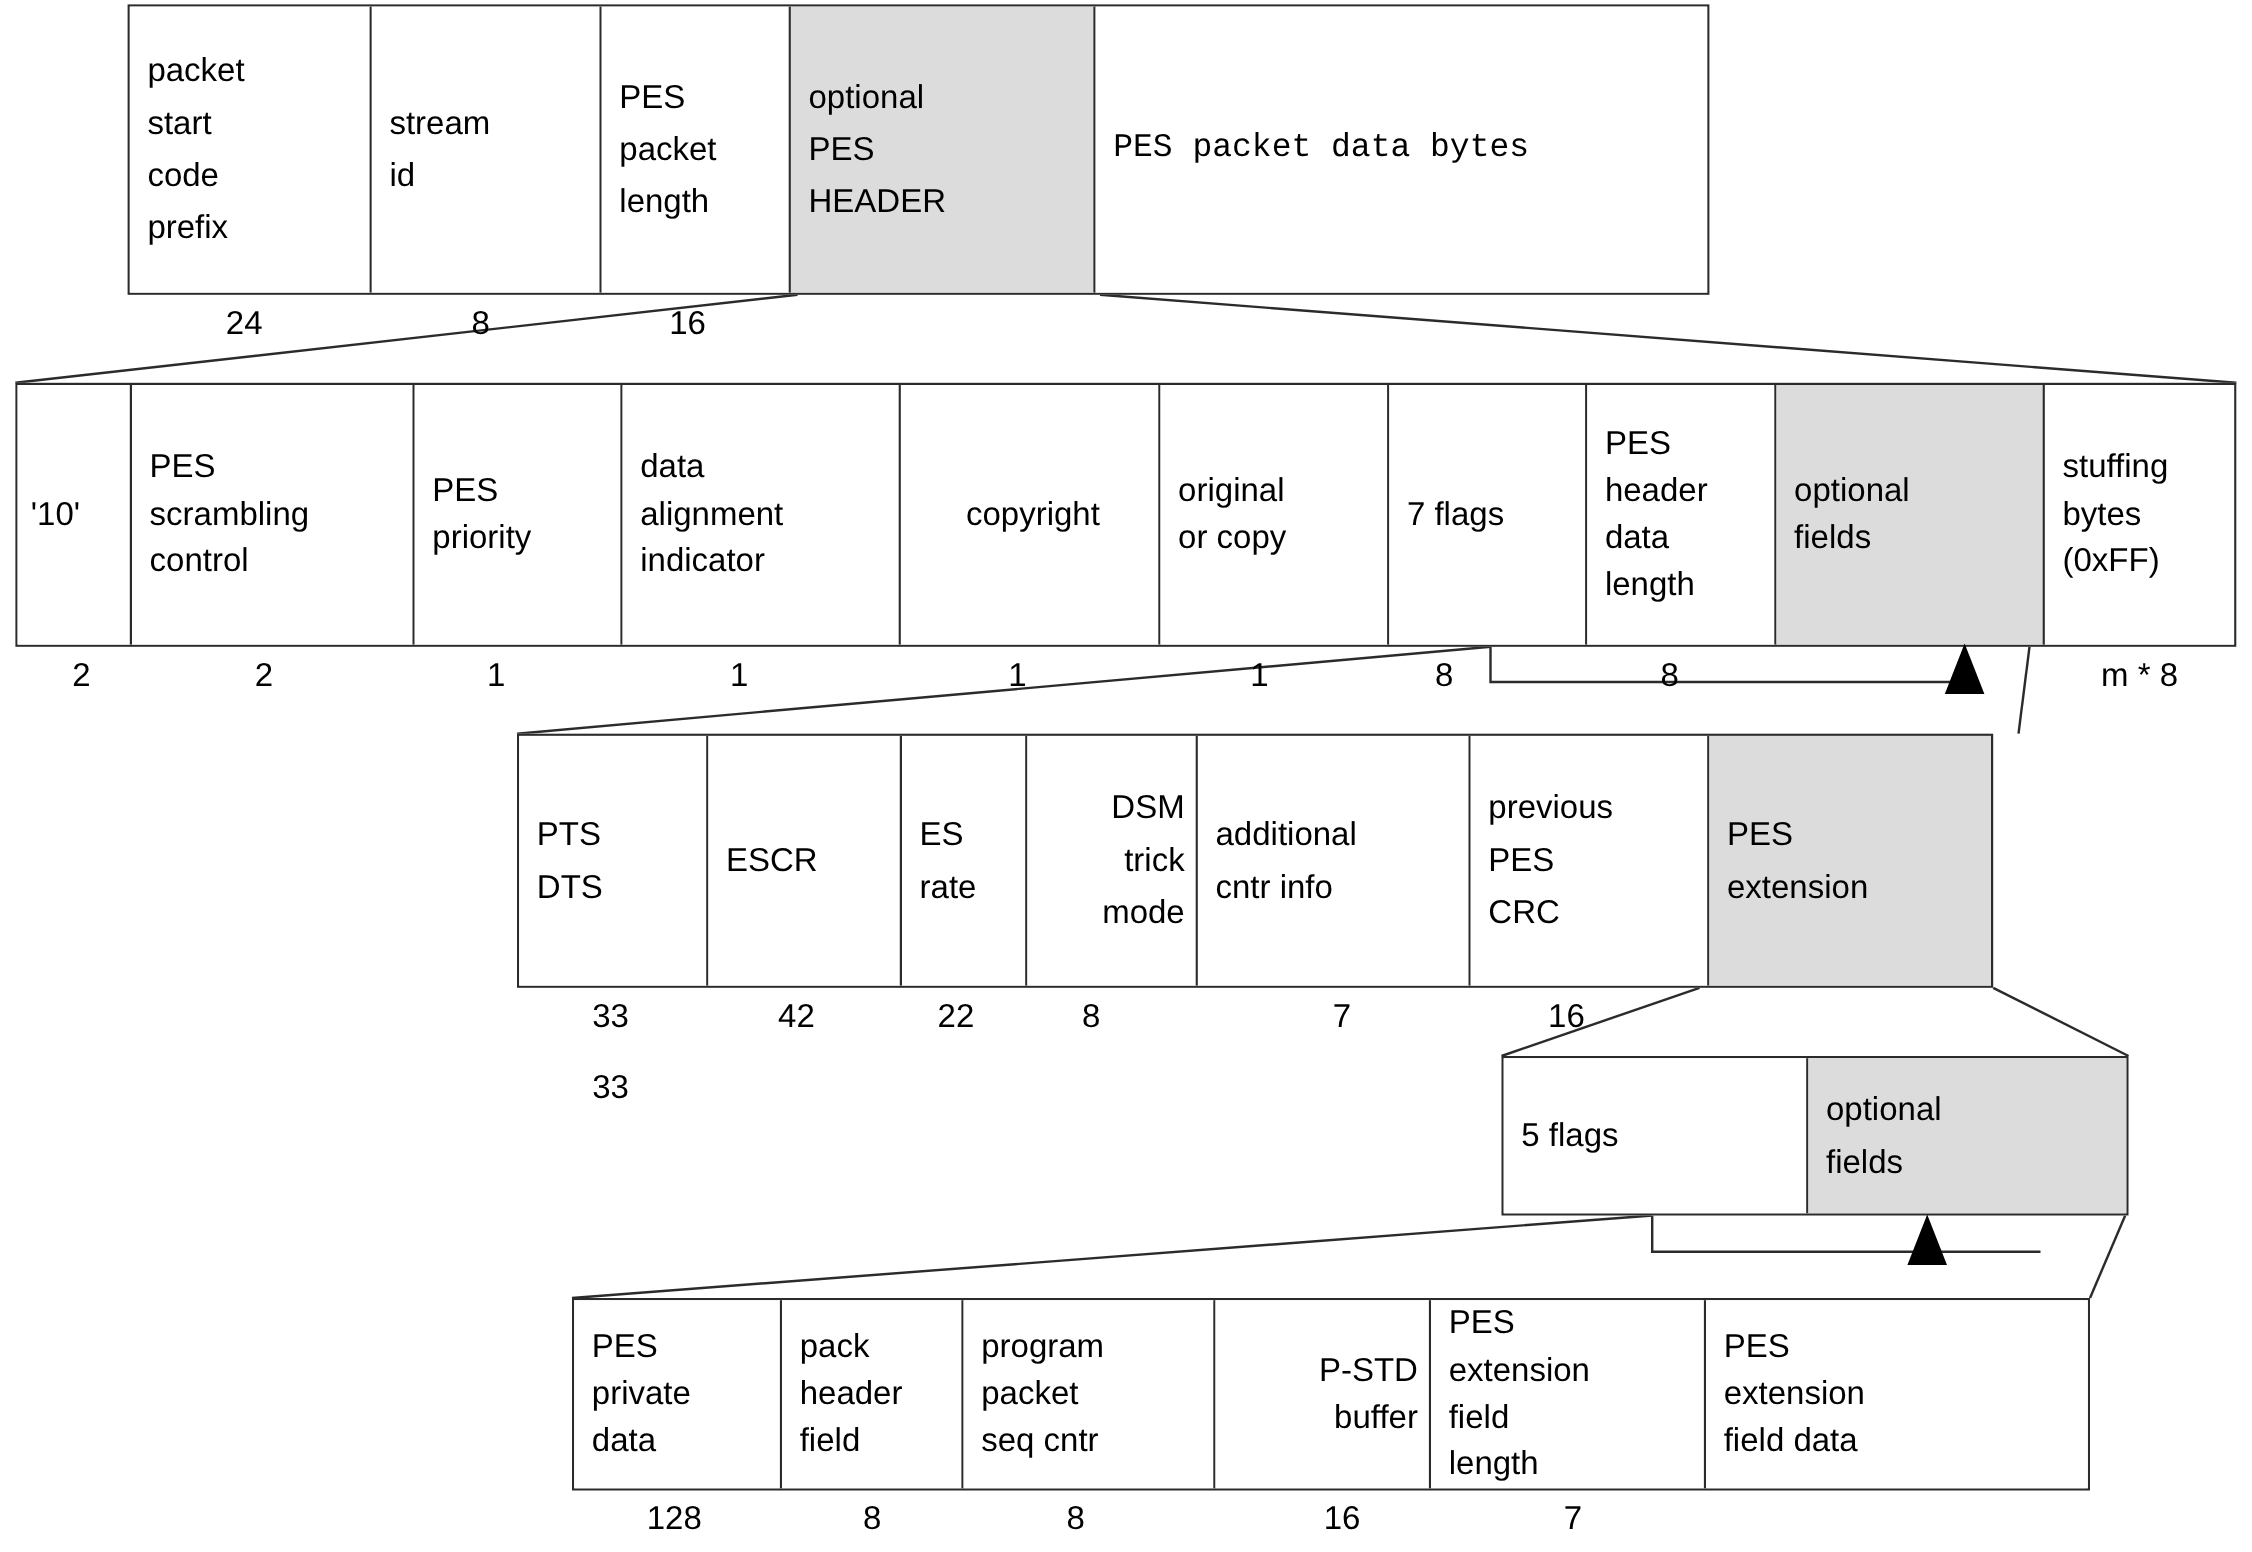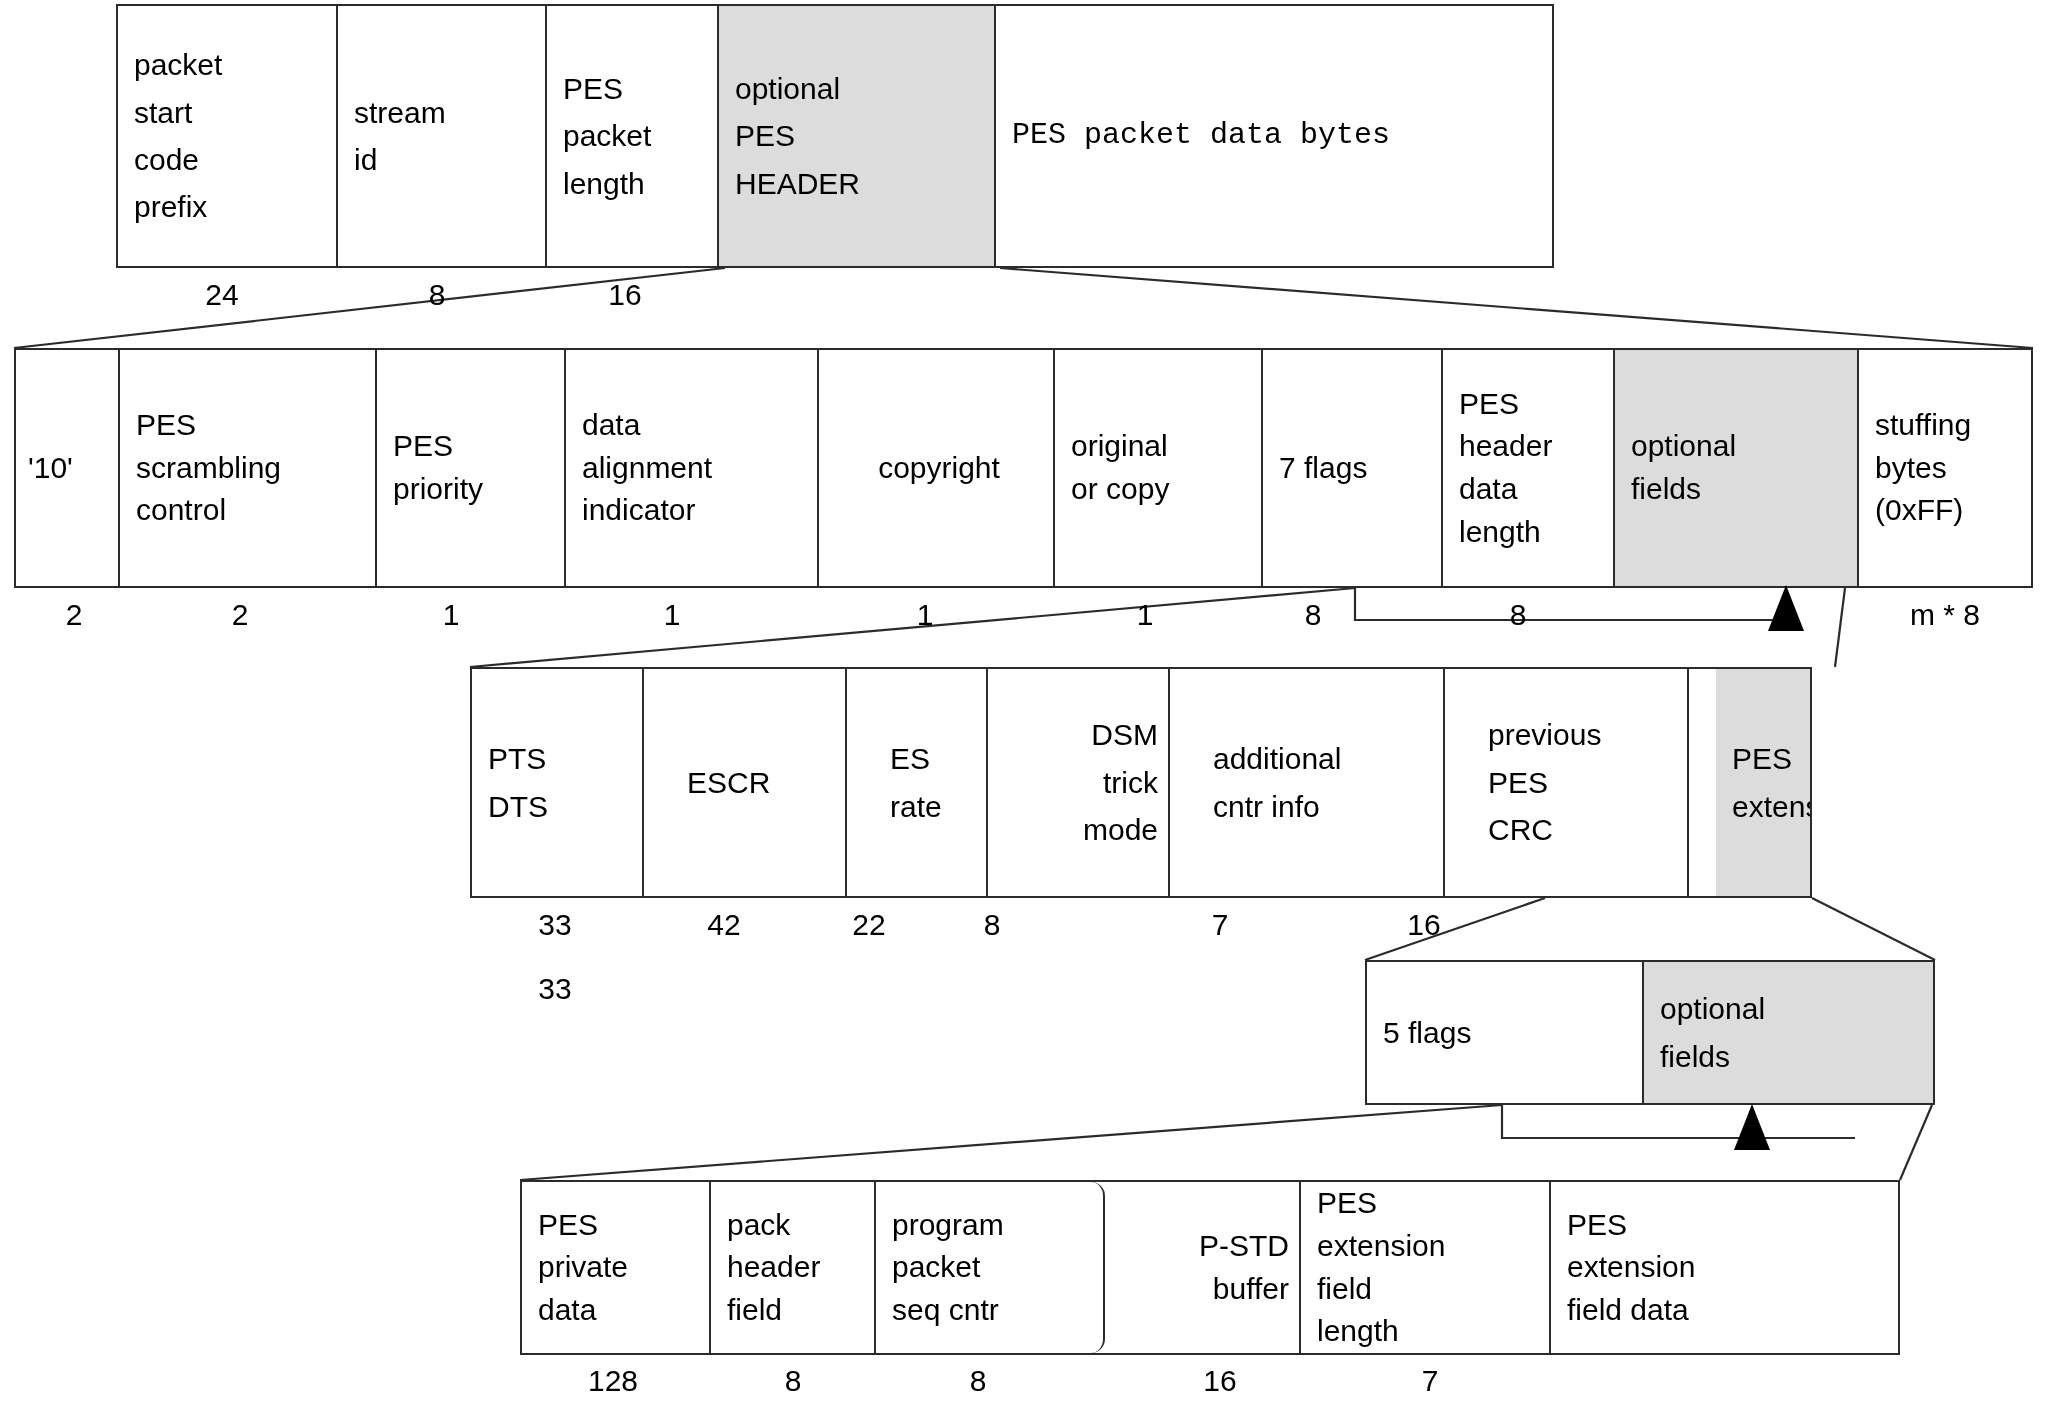"PTS" div.row { gap: 27px -> none }
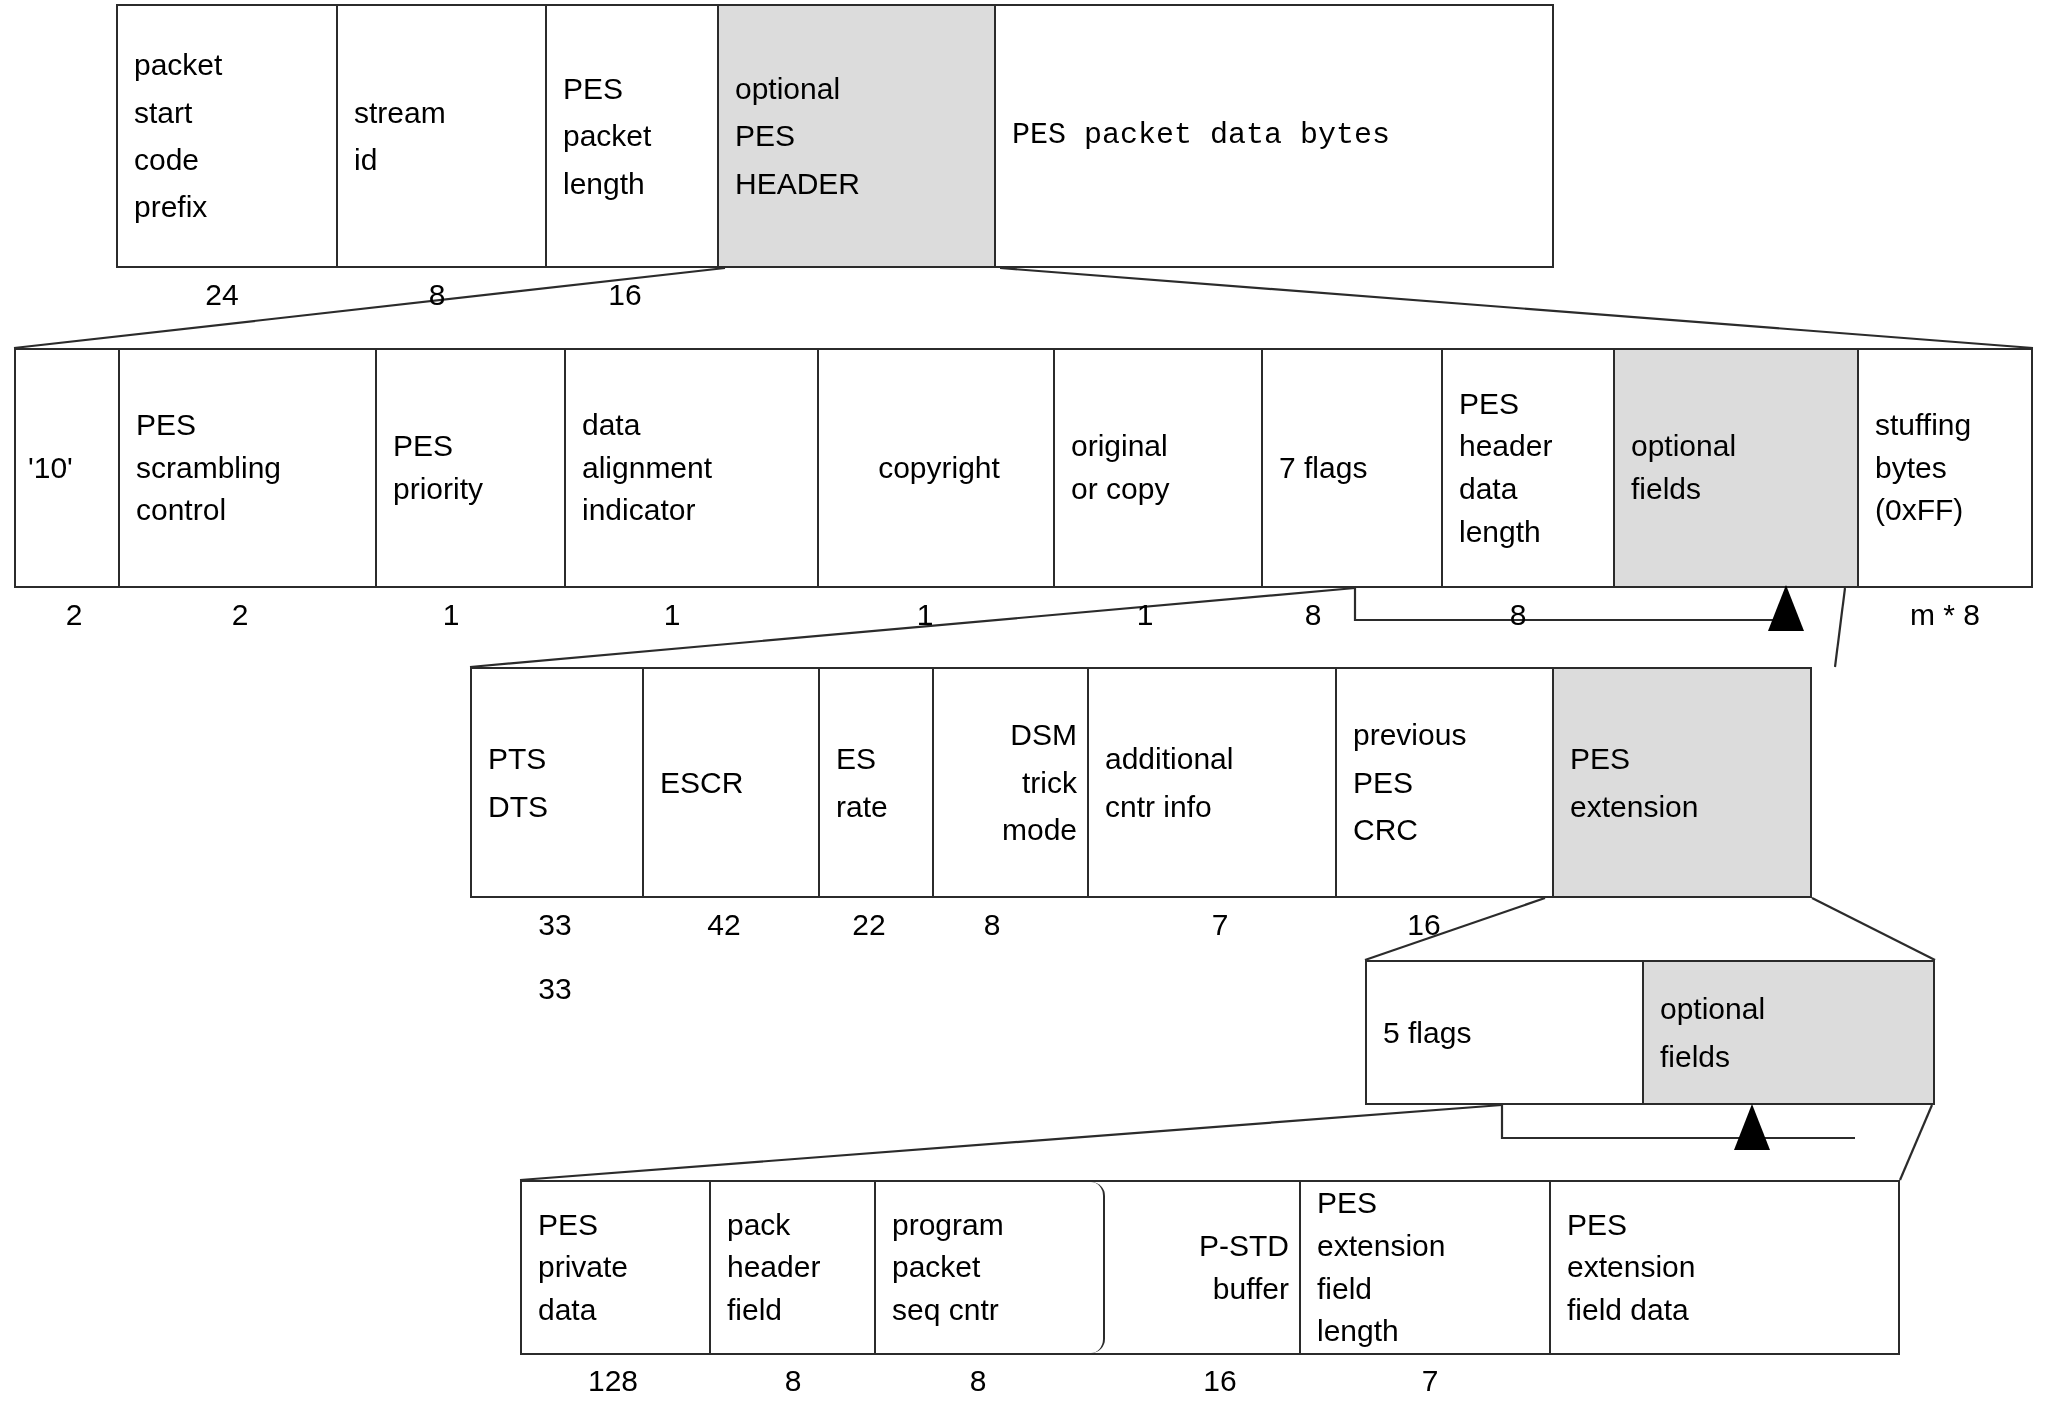"program" div.cell { border-radius: 14px -> none }
